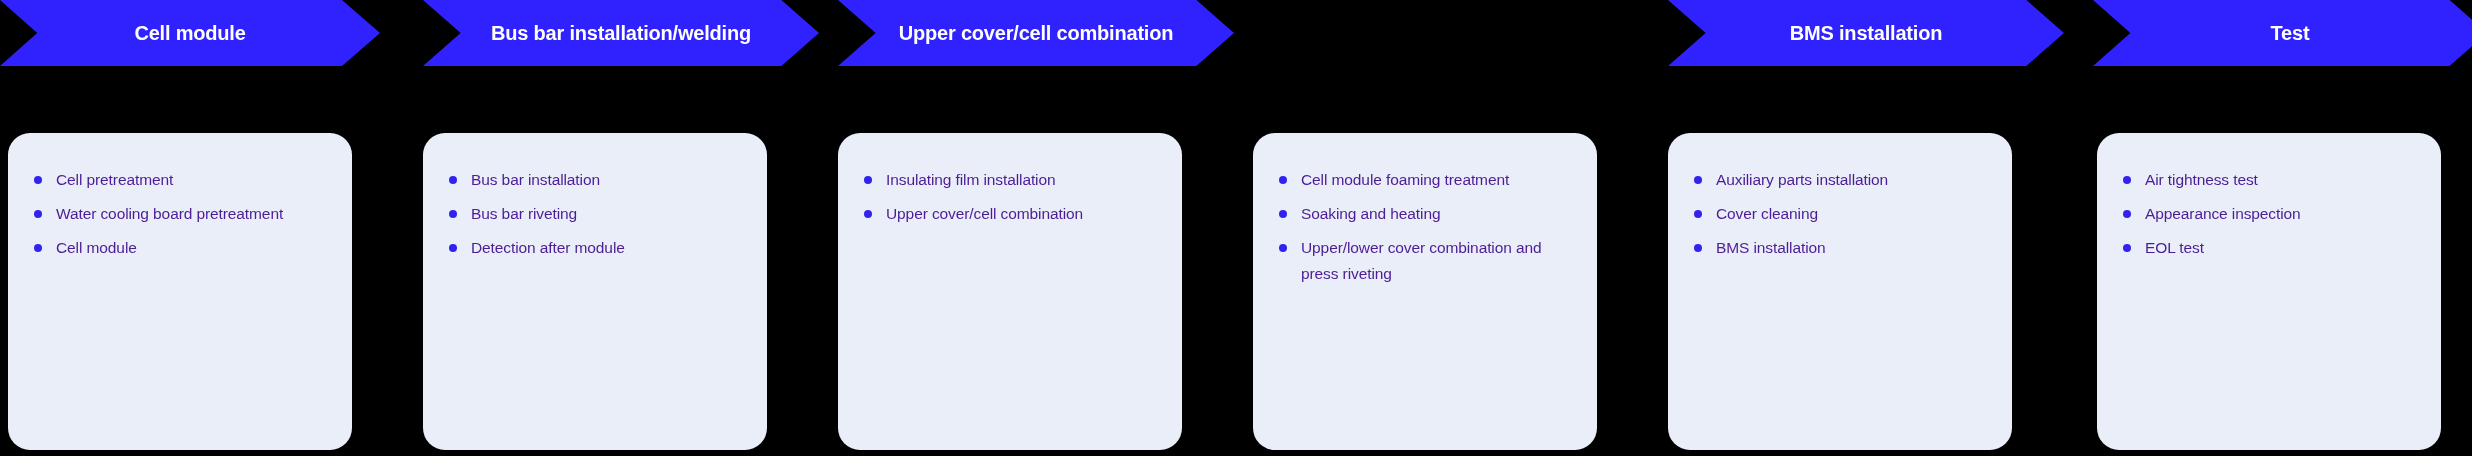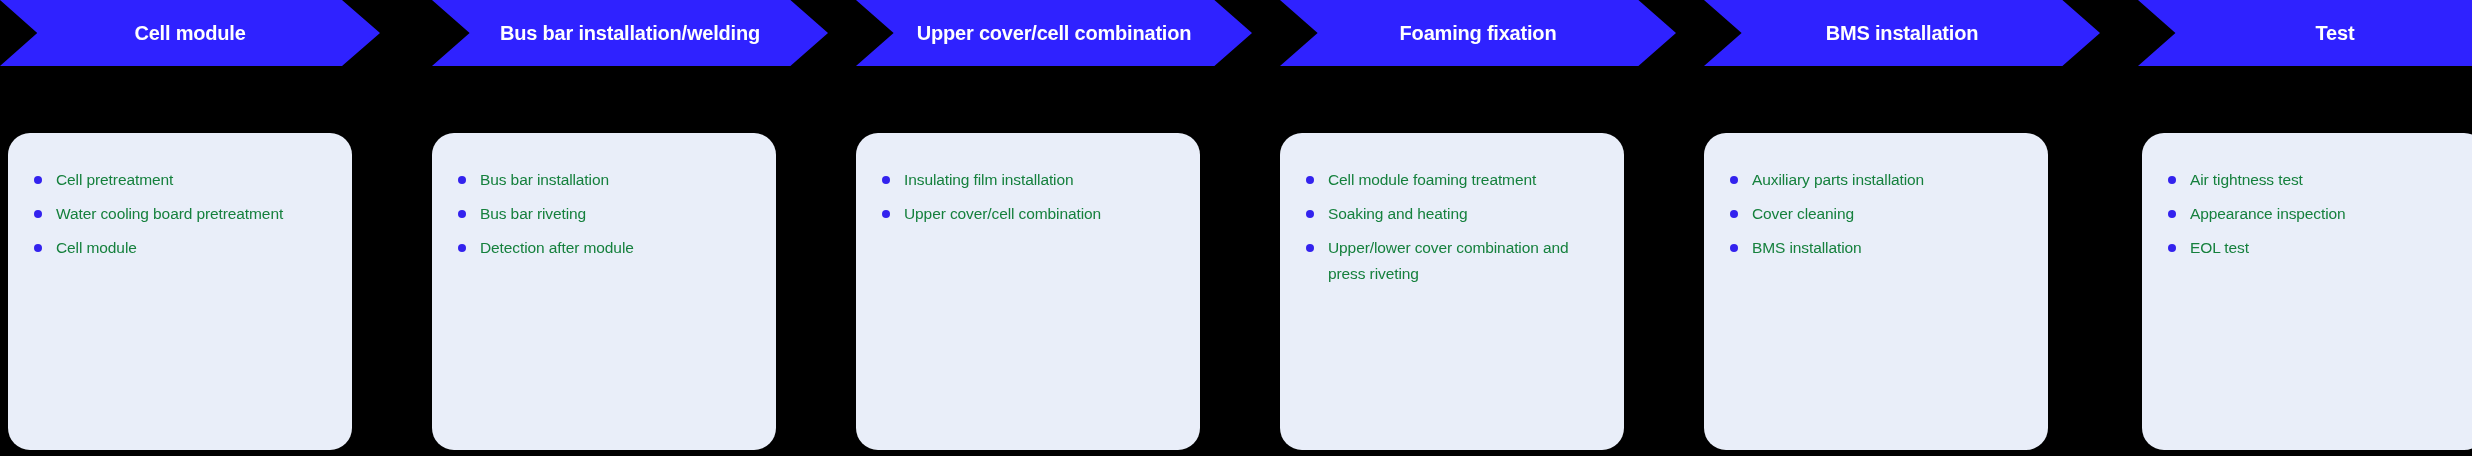"Cell module" .flow { gap: 12px -> 3px }
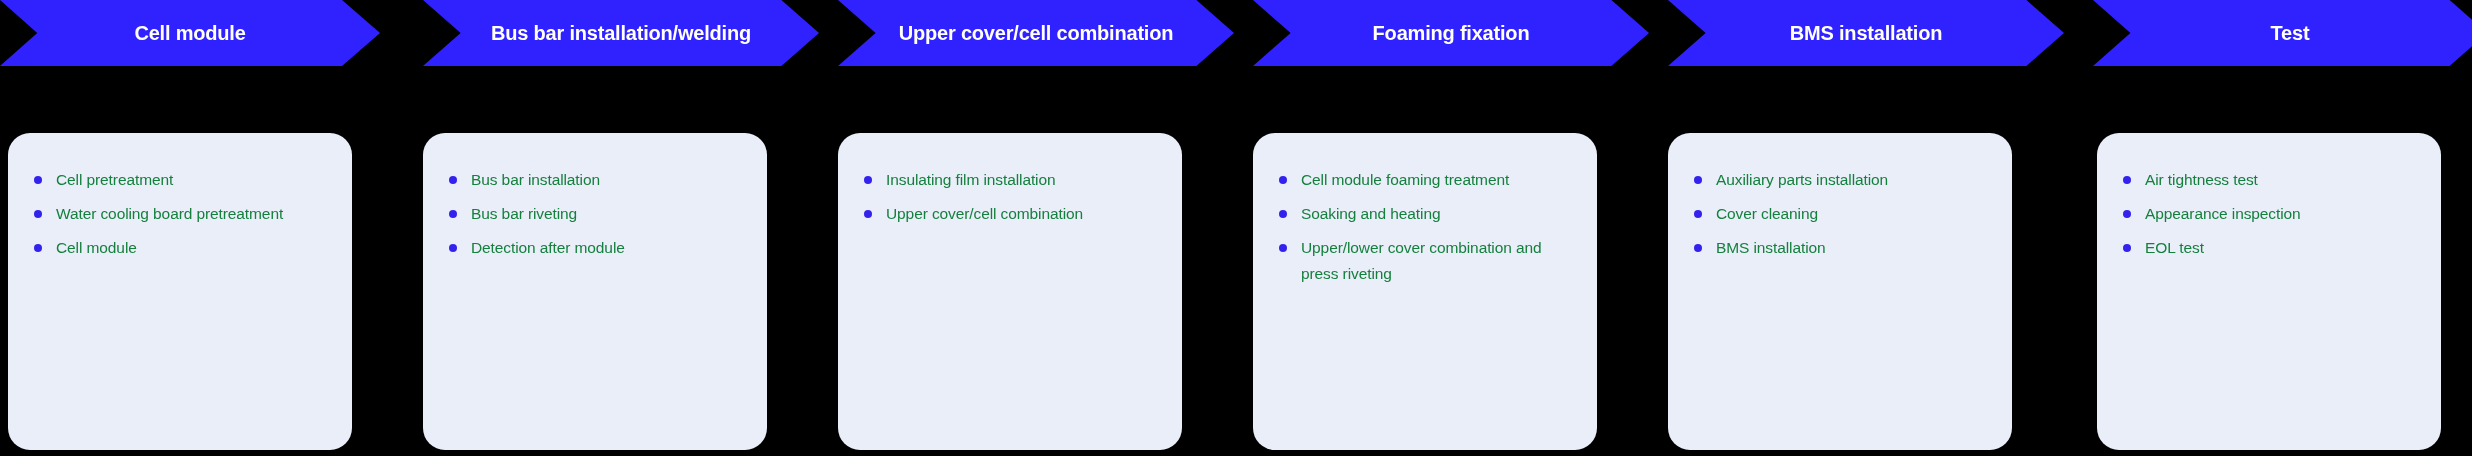"Foaming fixation" div.chev-wrap { html: <div> <div> <div>Foaming fixation</div> </div> </div> -> none }
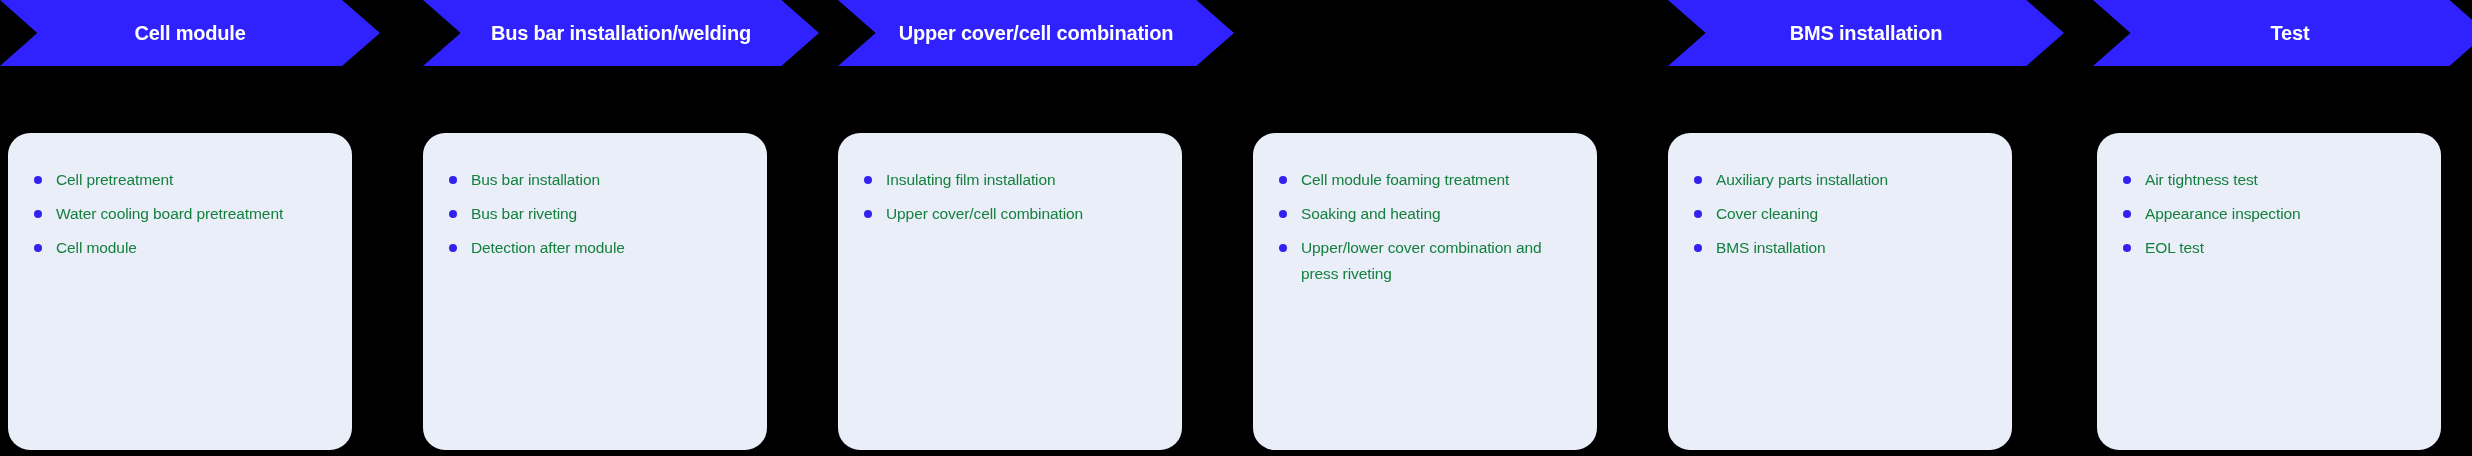"Cell pretreatment" .item { color: #15803d -> #4c1d95 }
